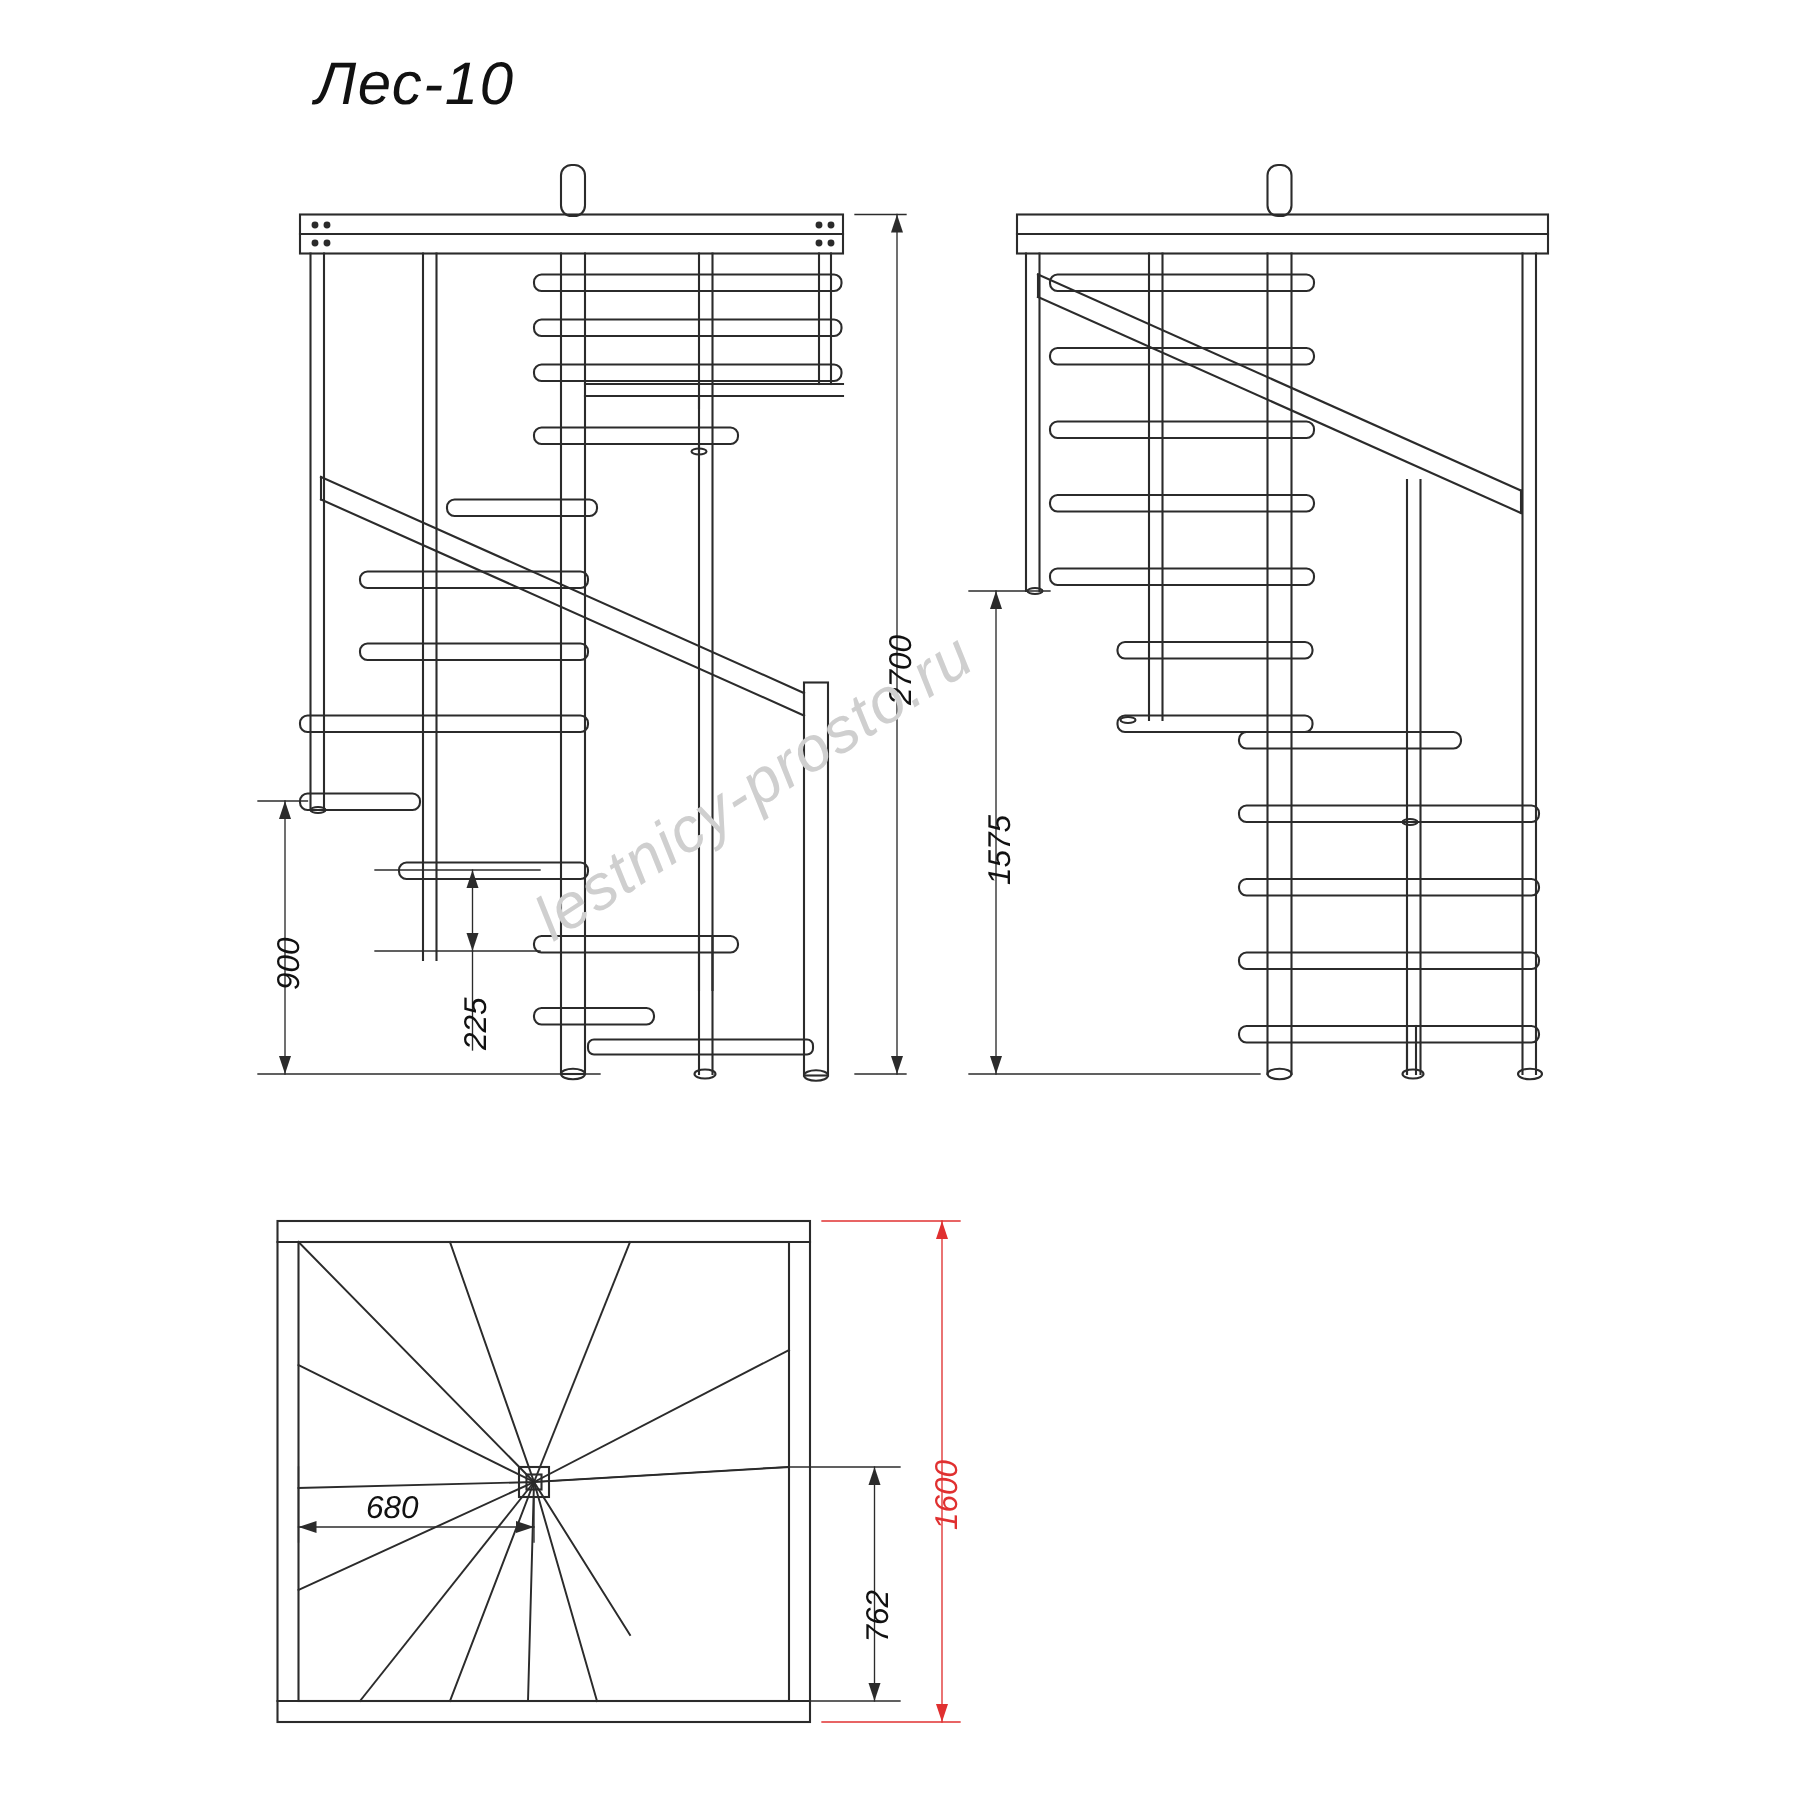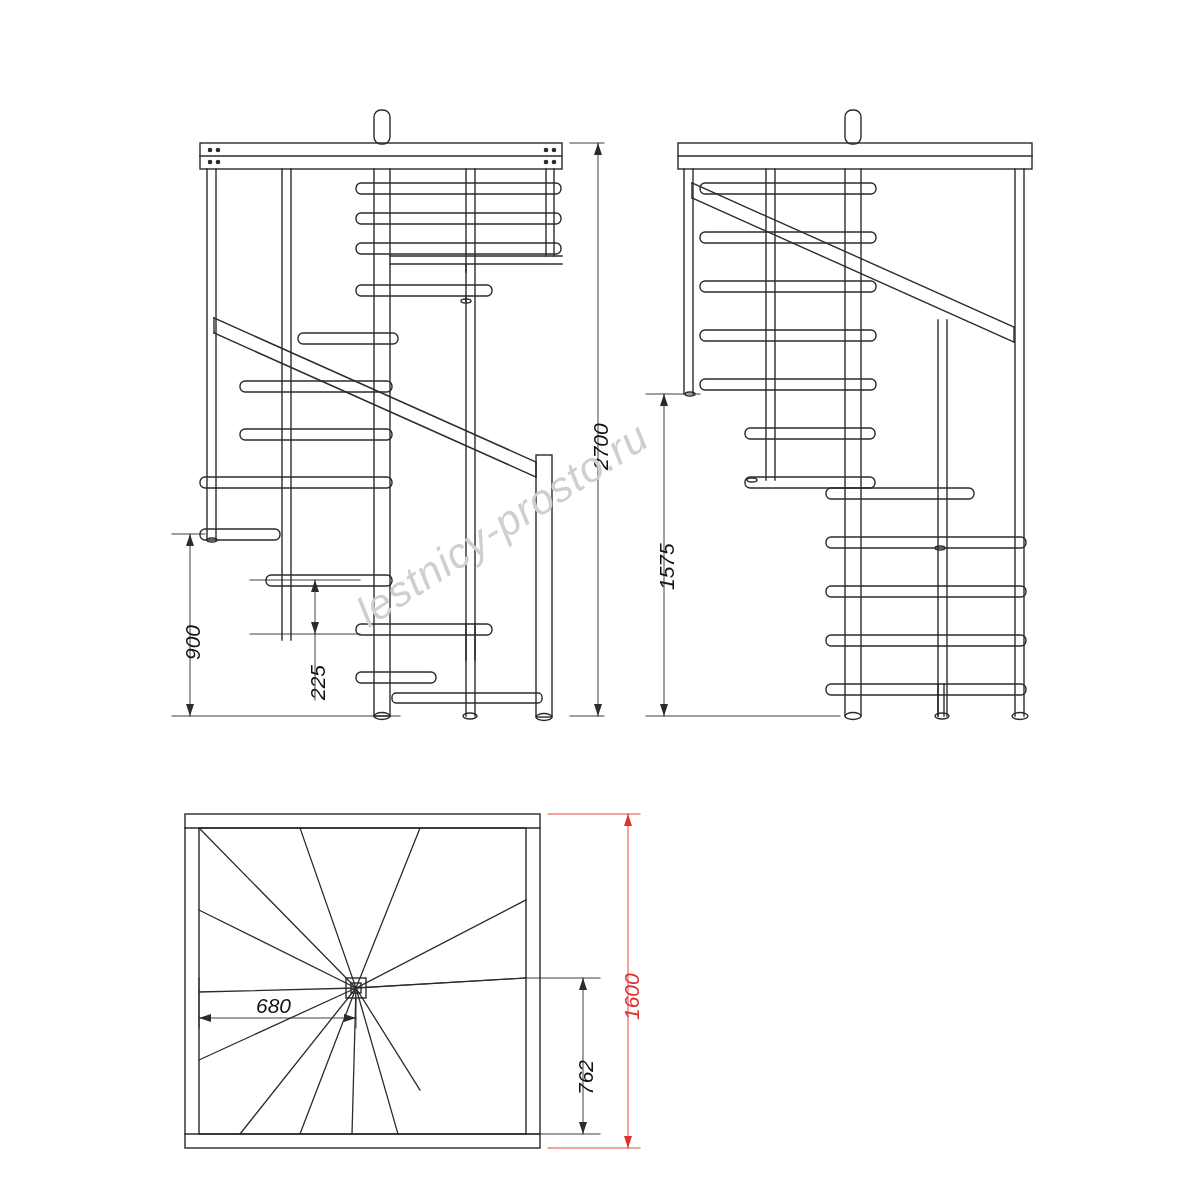"Лес-10" div.title { html: none -> <div>Лес-10</div> }
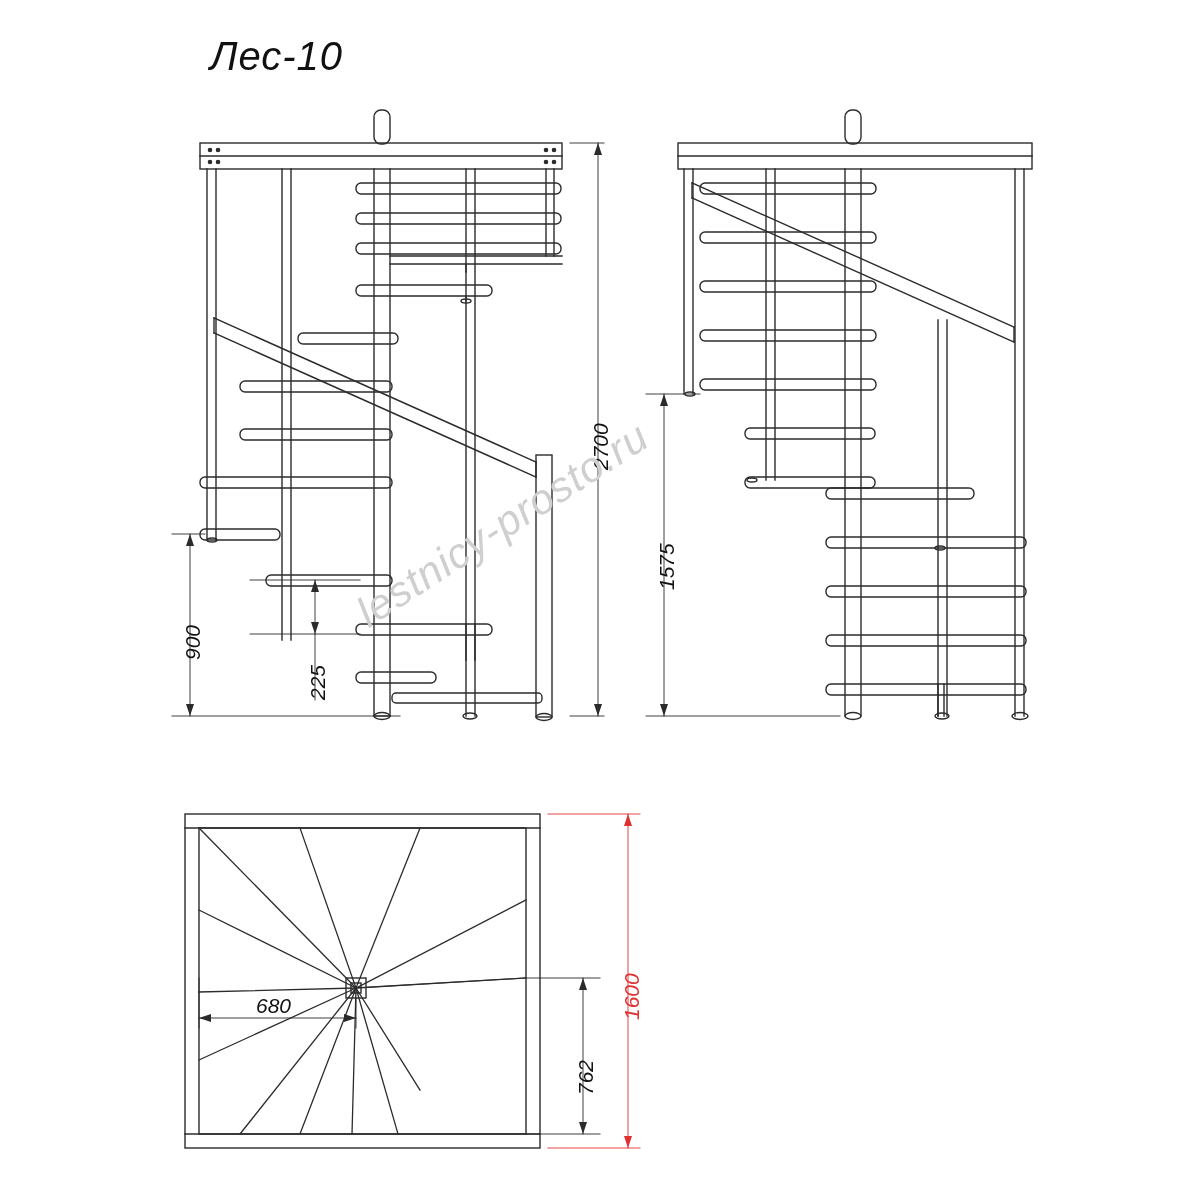"680" div.dimlabel { left: 256px -> 244px }
